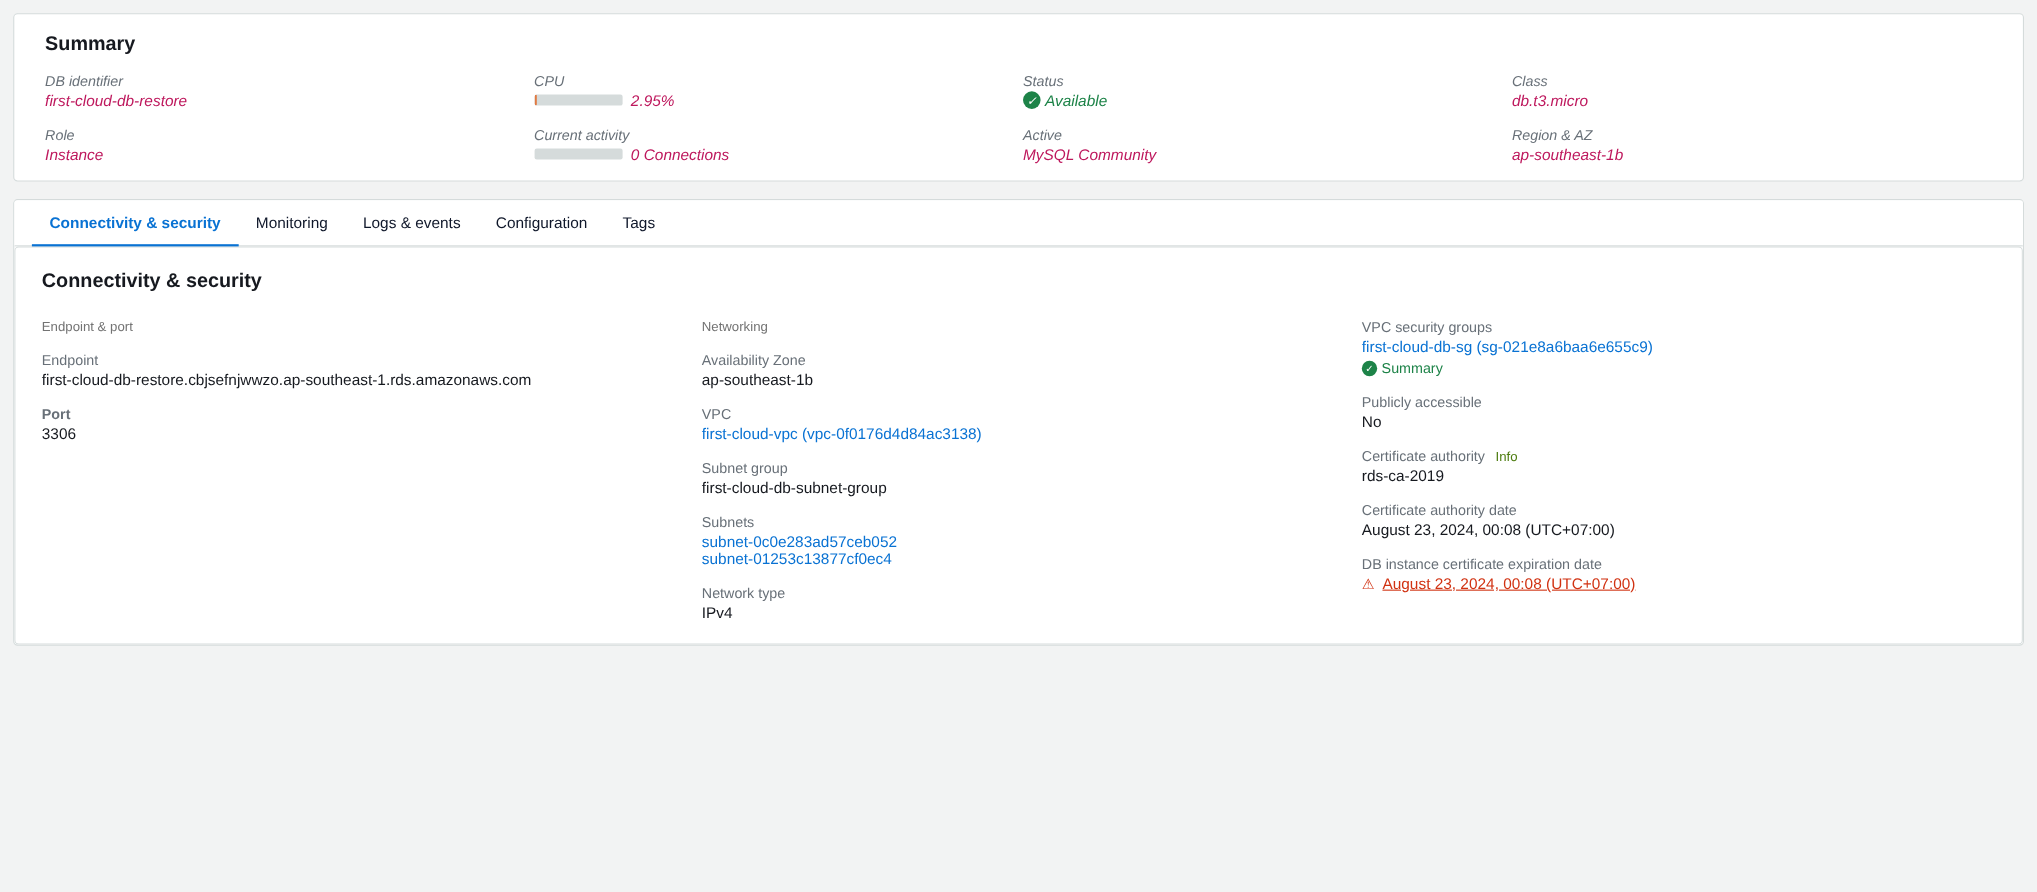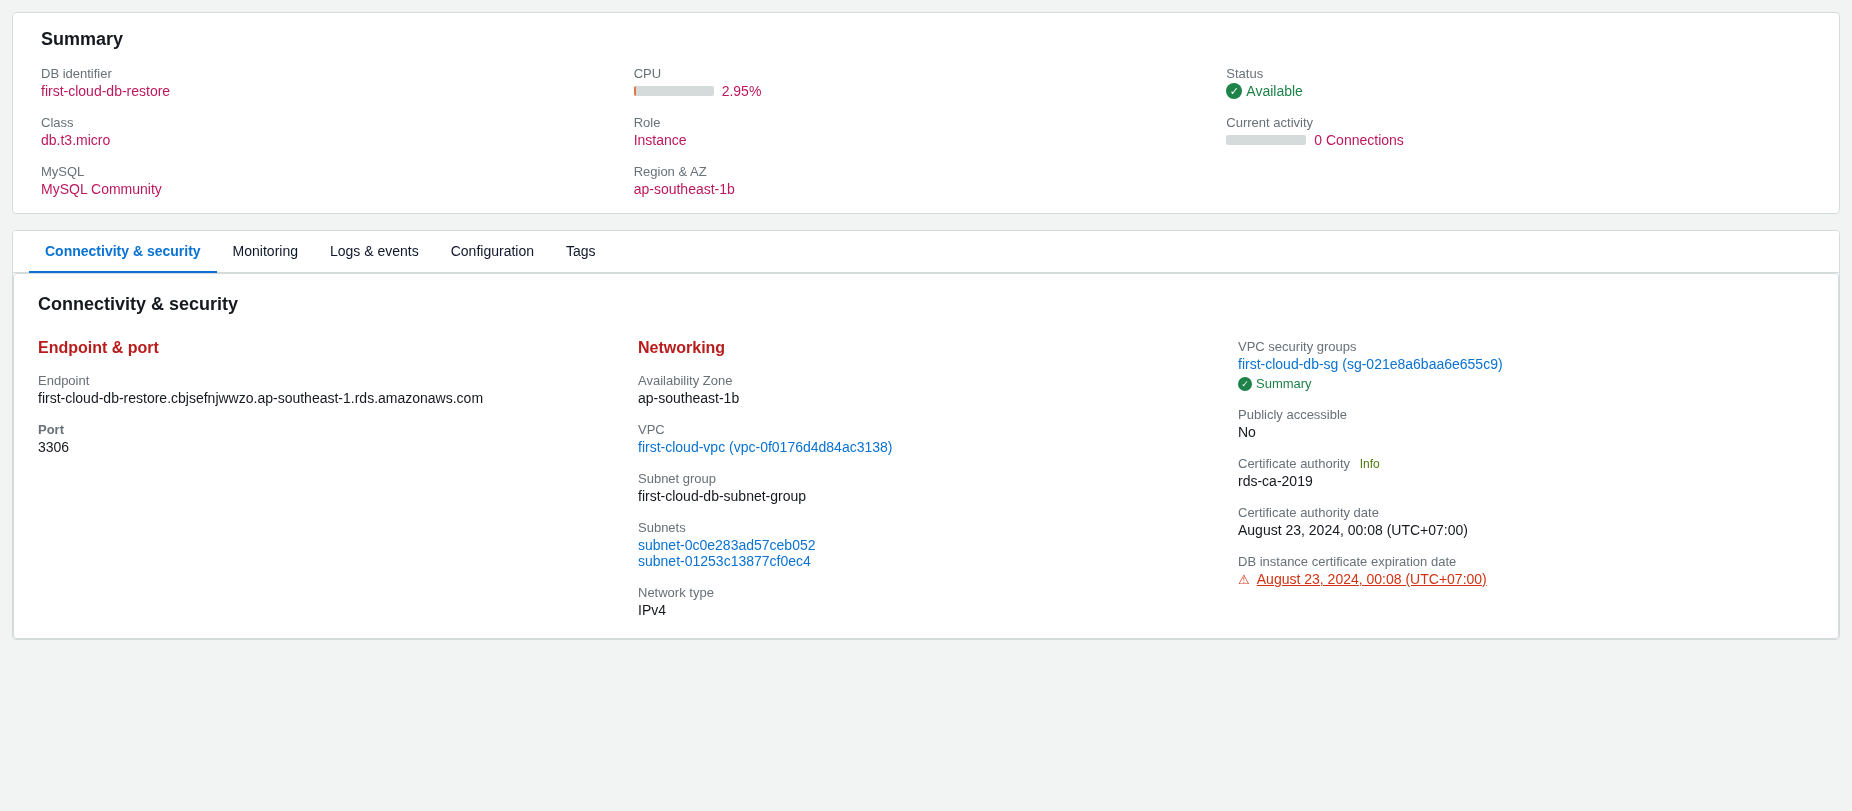"DB identifier" .summary-grid { font-style: none -> italic; grid-template-columns: repeat(3, 1fr) -> repeat(4, 1fr) }
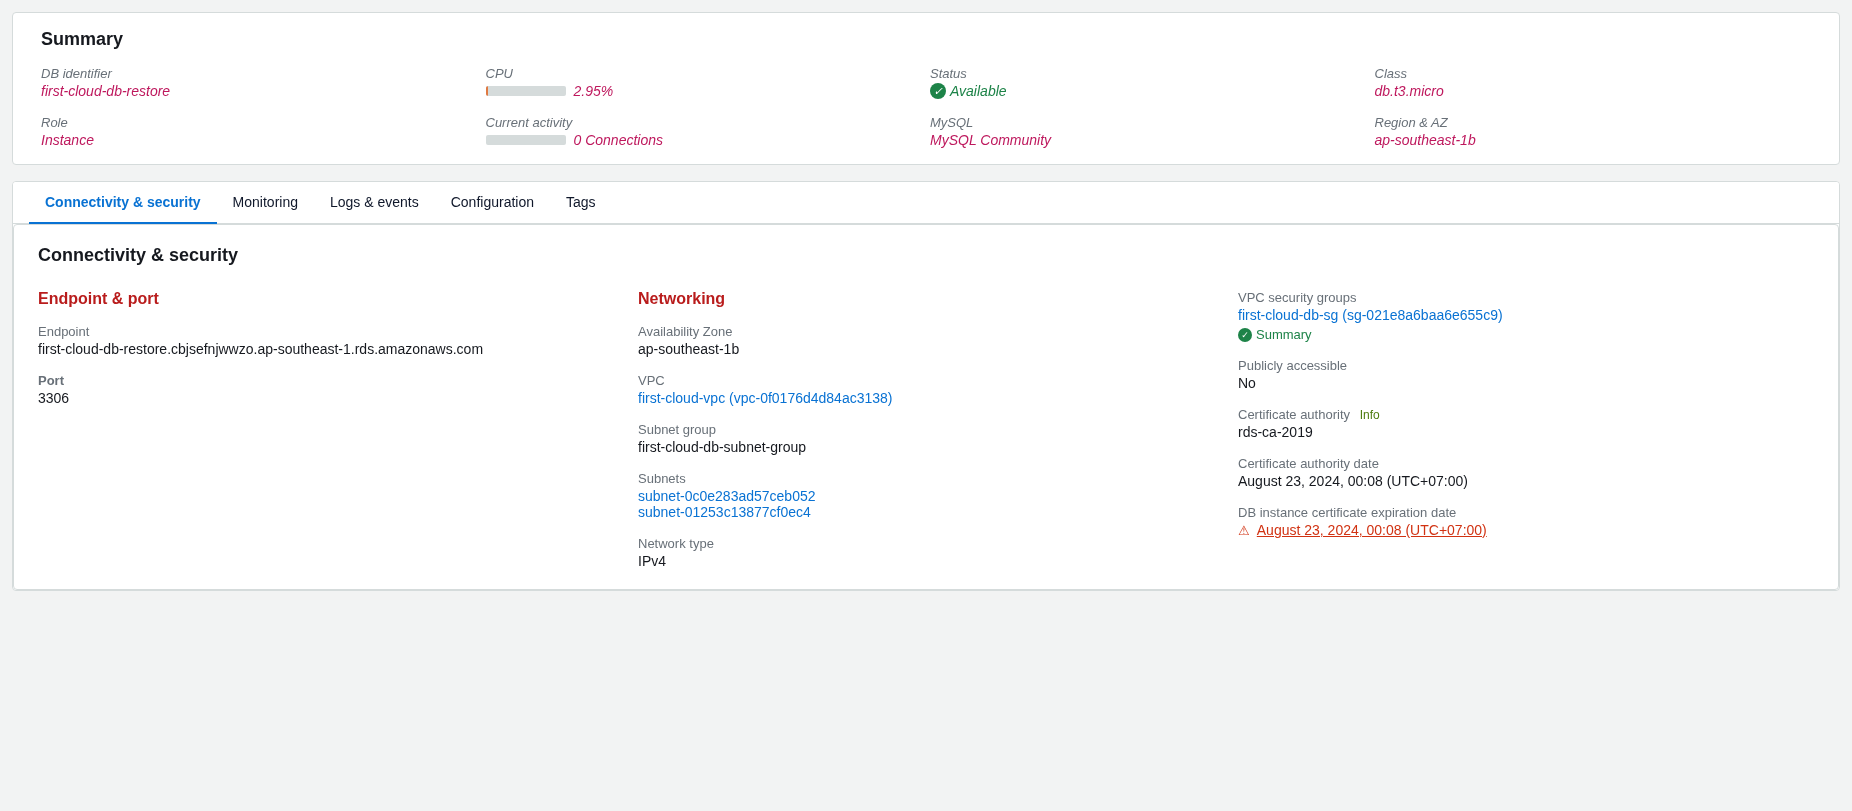"MySQL" div.summary-label { text: MySQL -> Active }
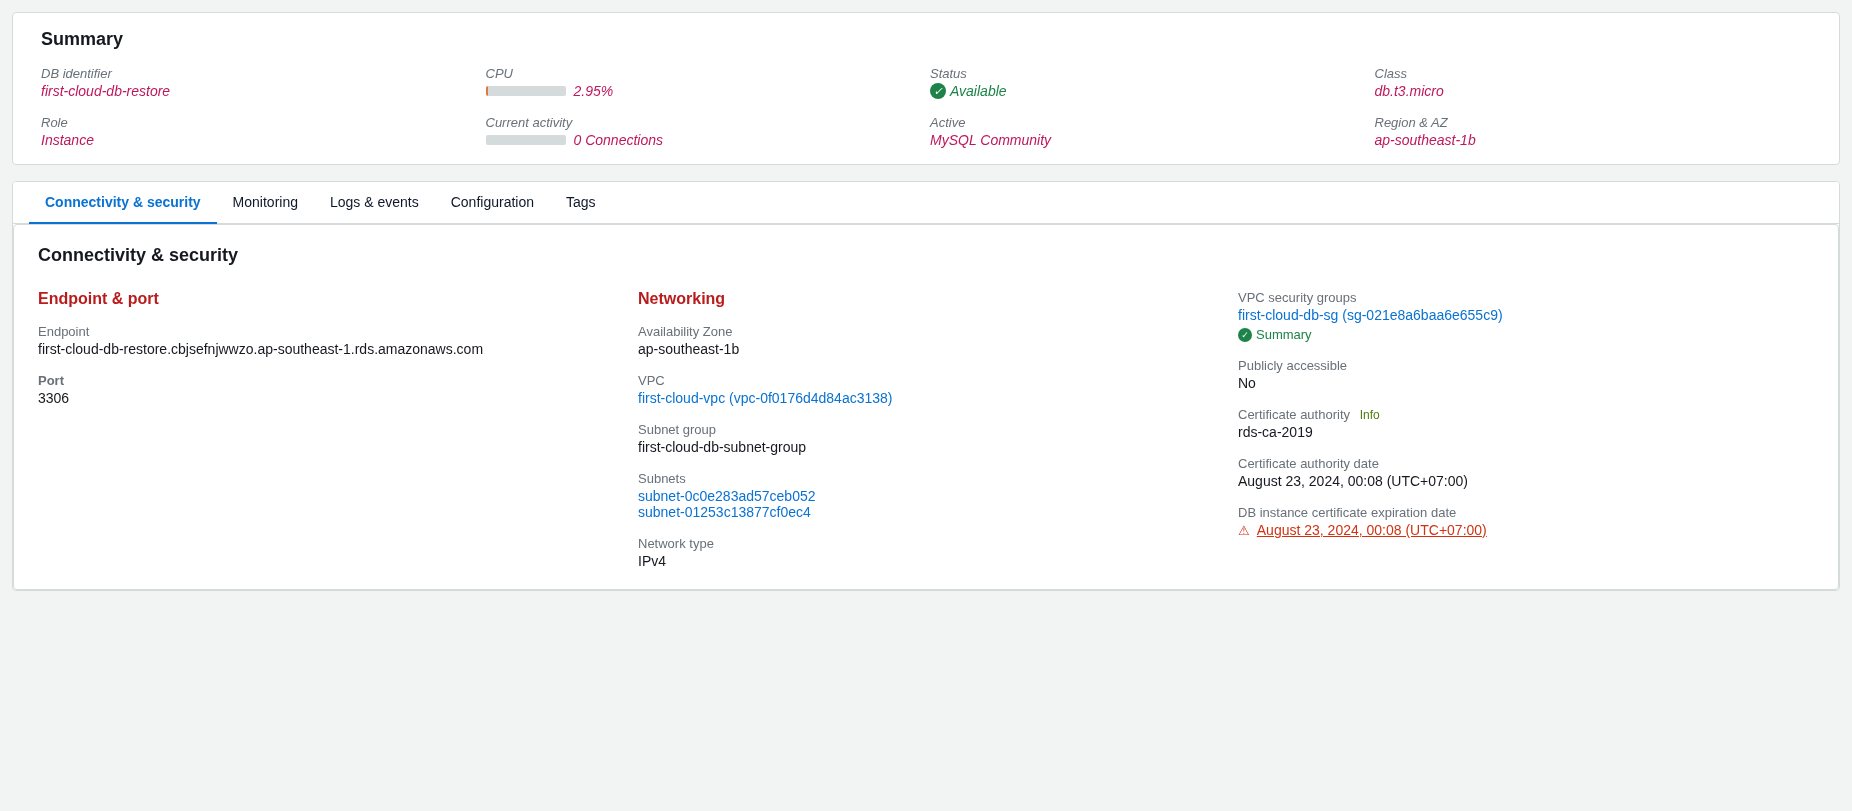"Endpoint & port" .subsection-title { color: #b91c1c -> #737373; font-size: 16px -> 12px; font-weight: 700 -> 400 }
